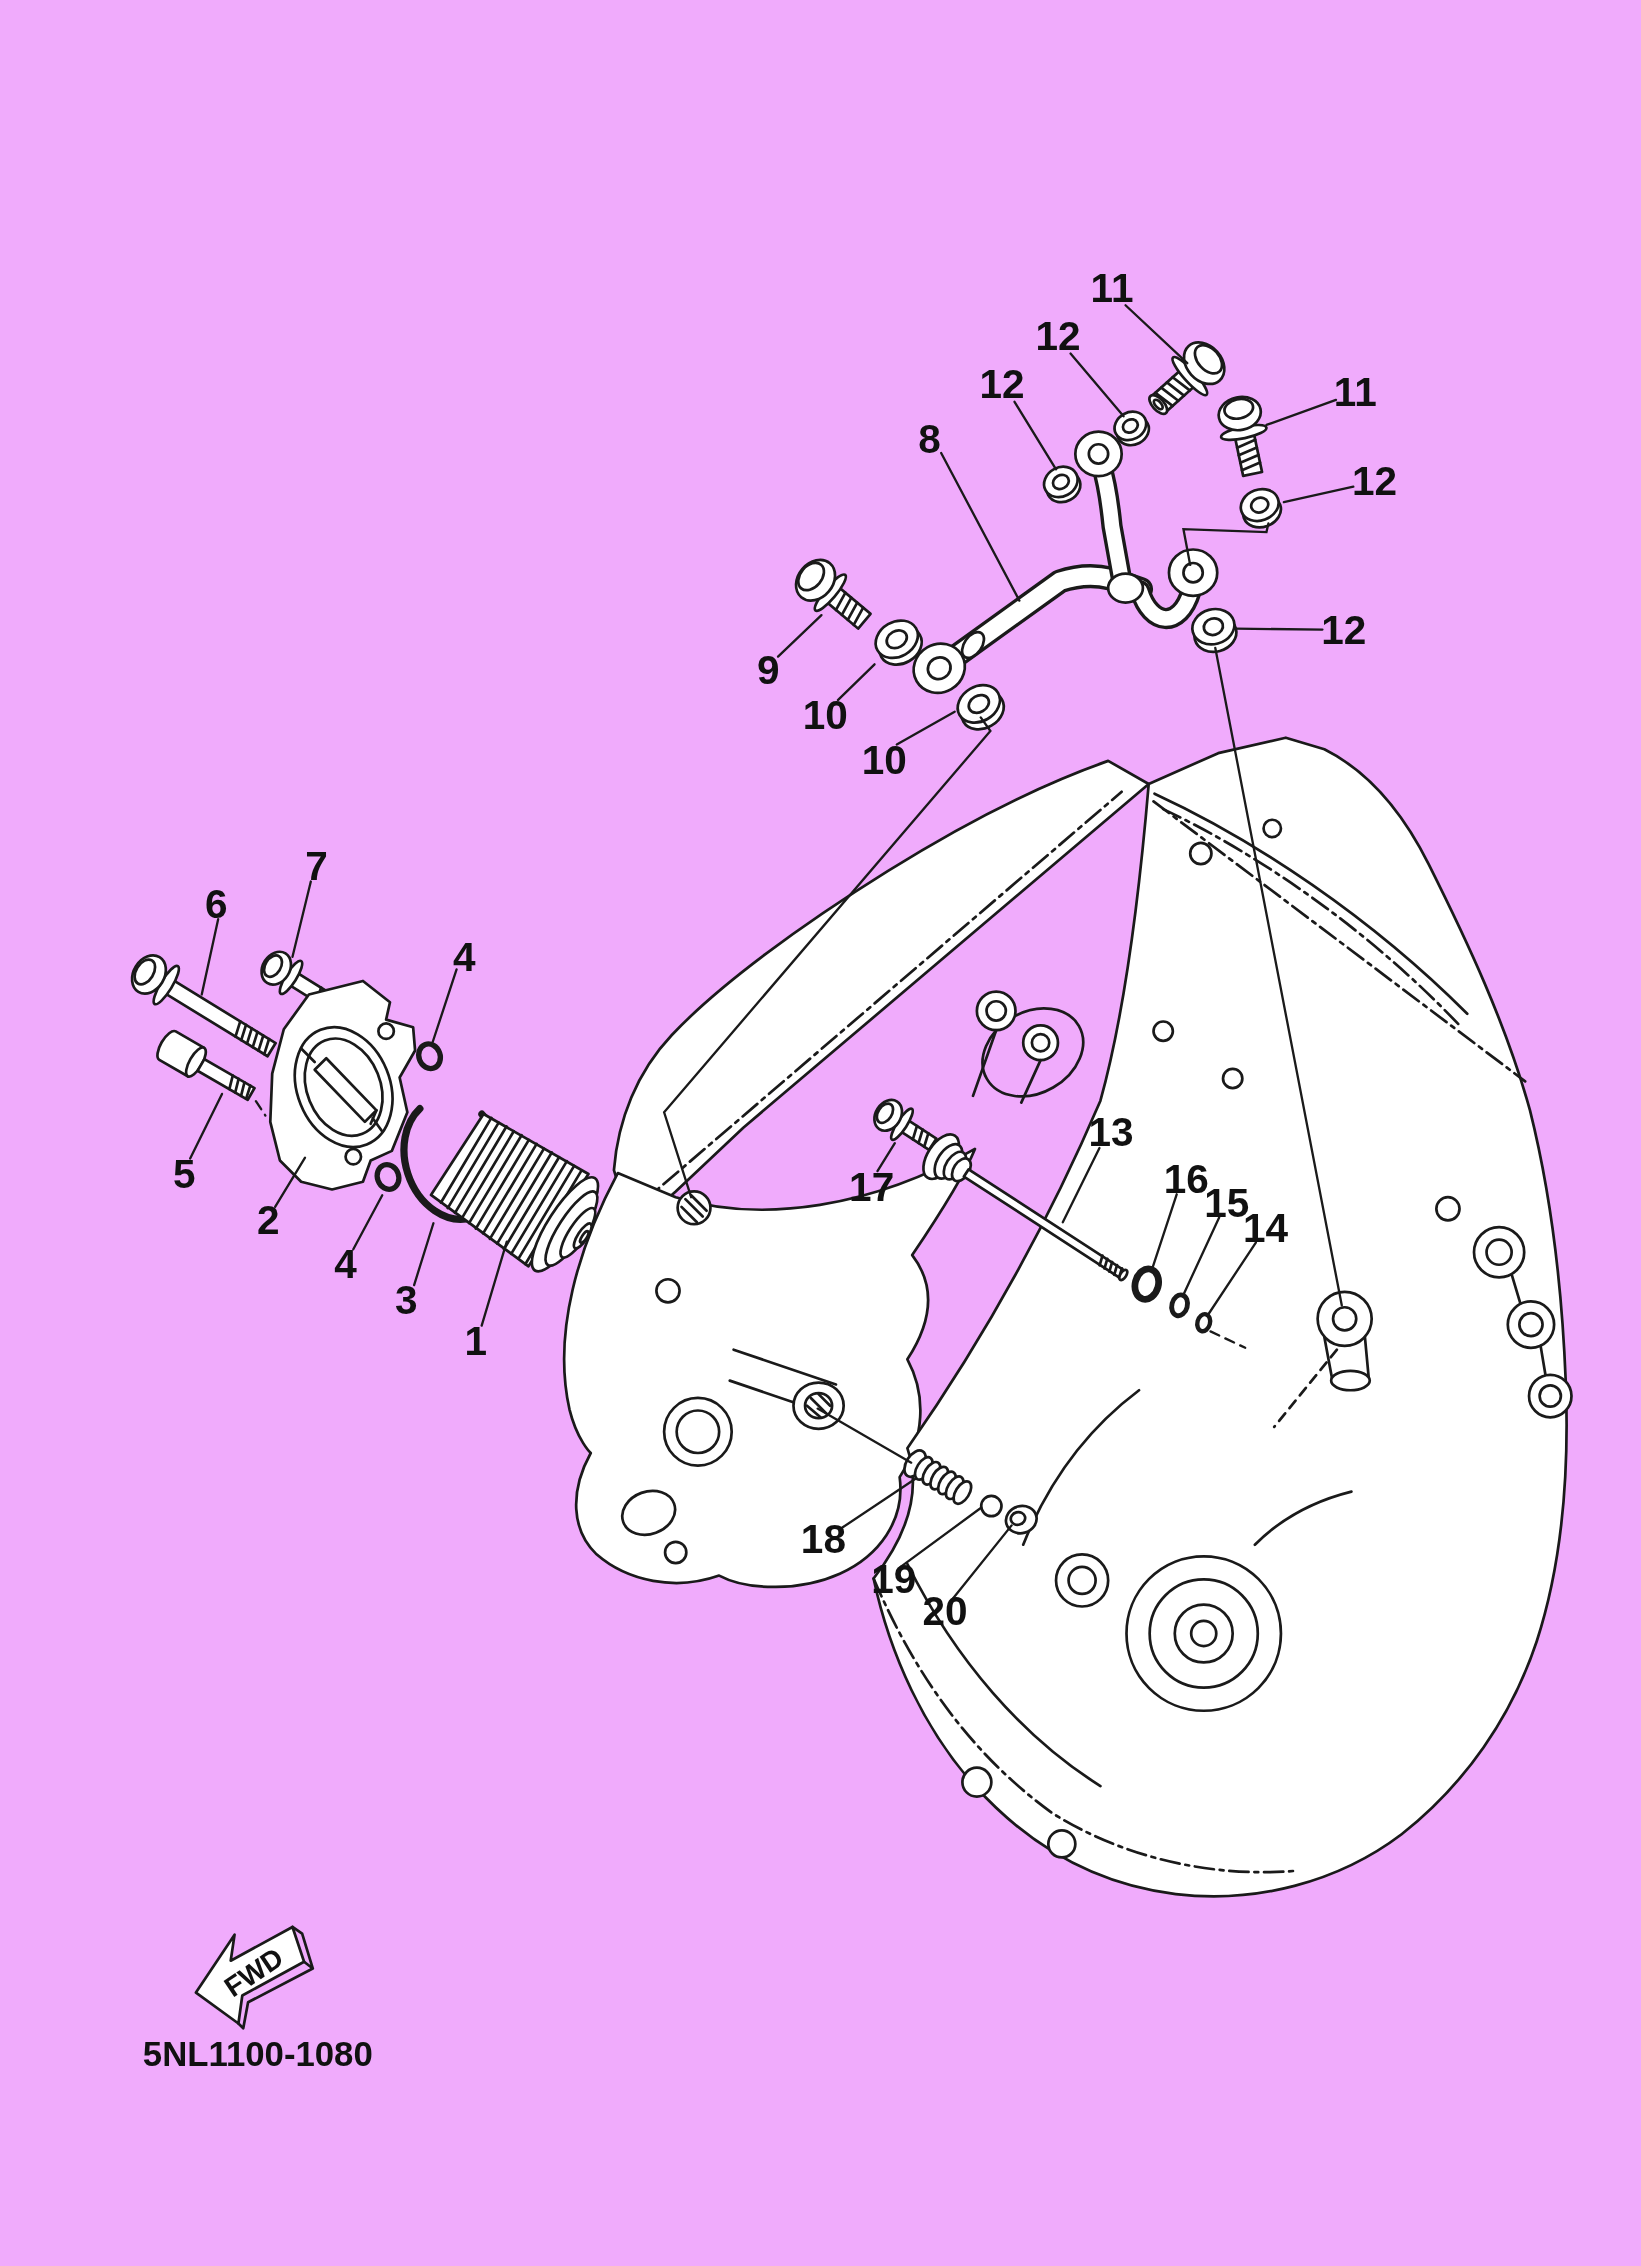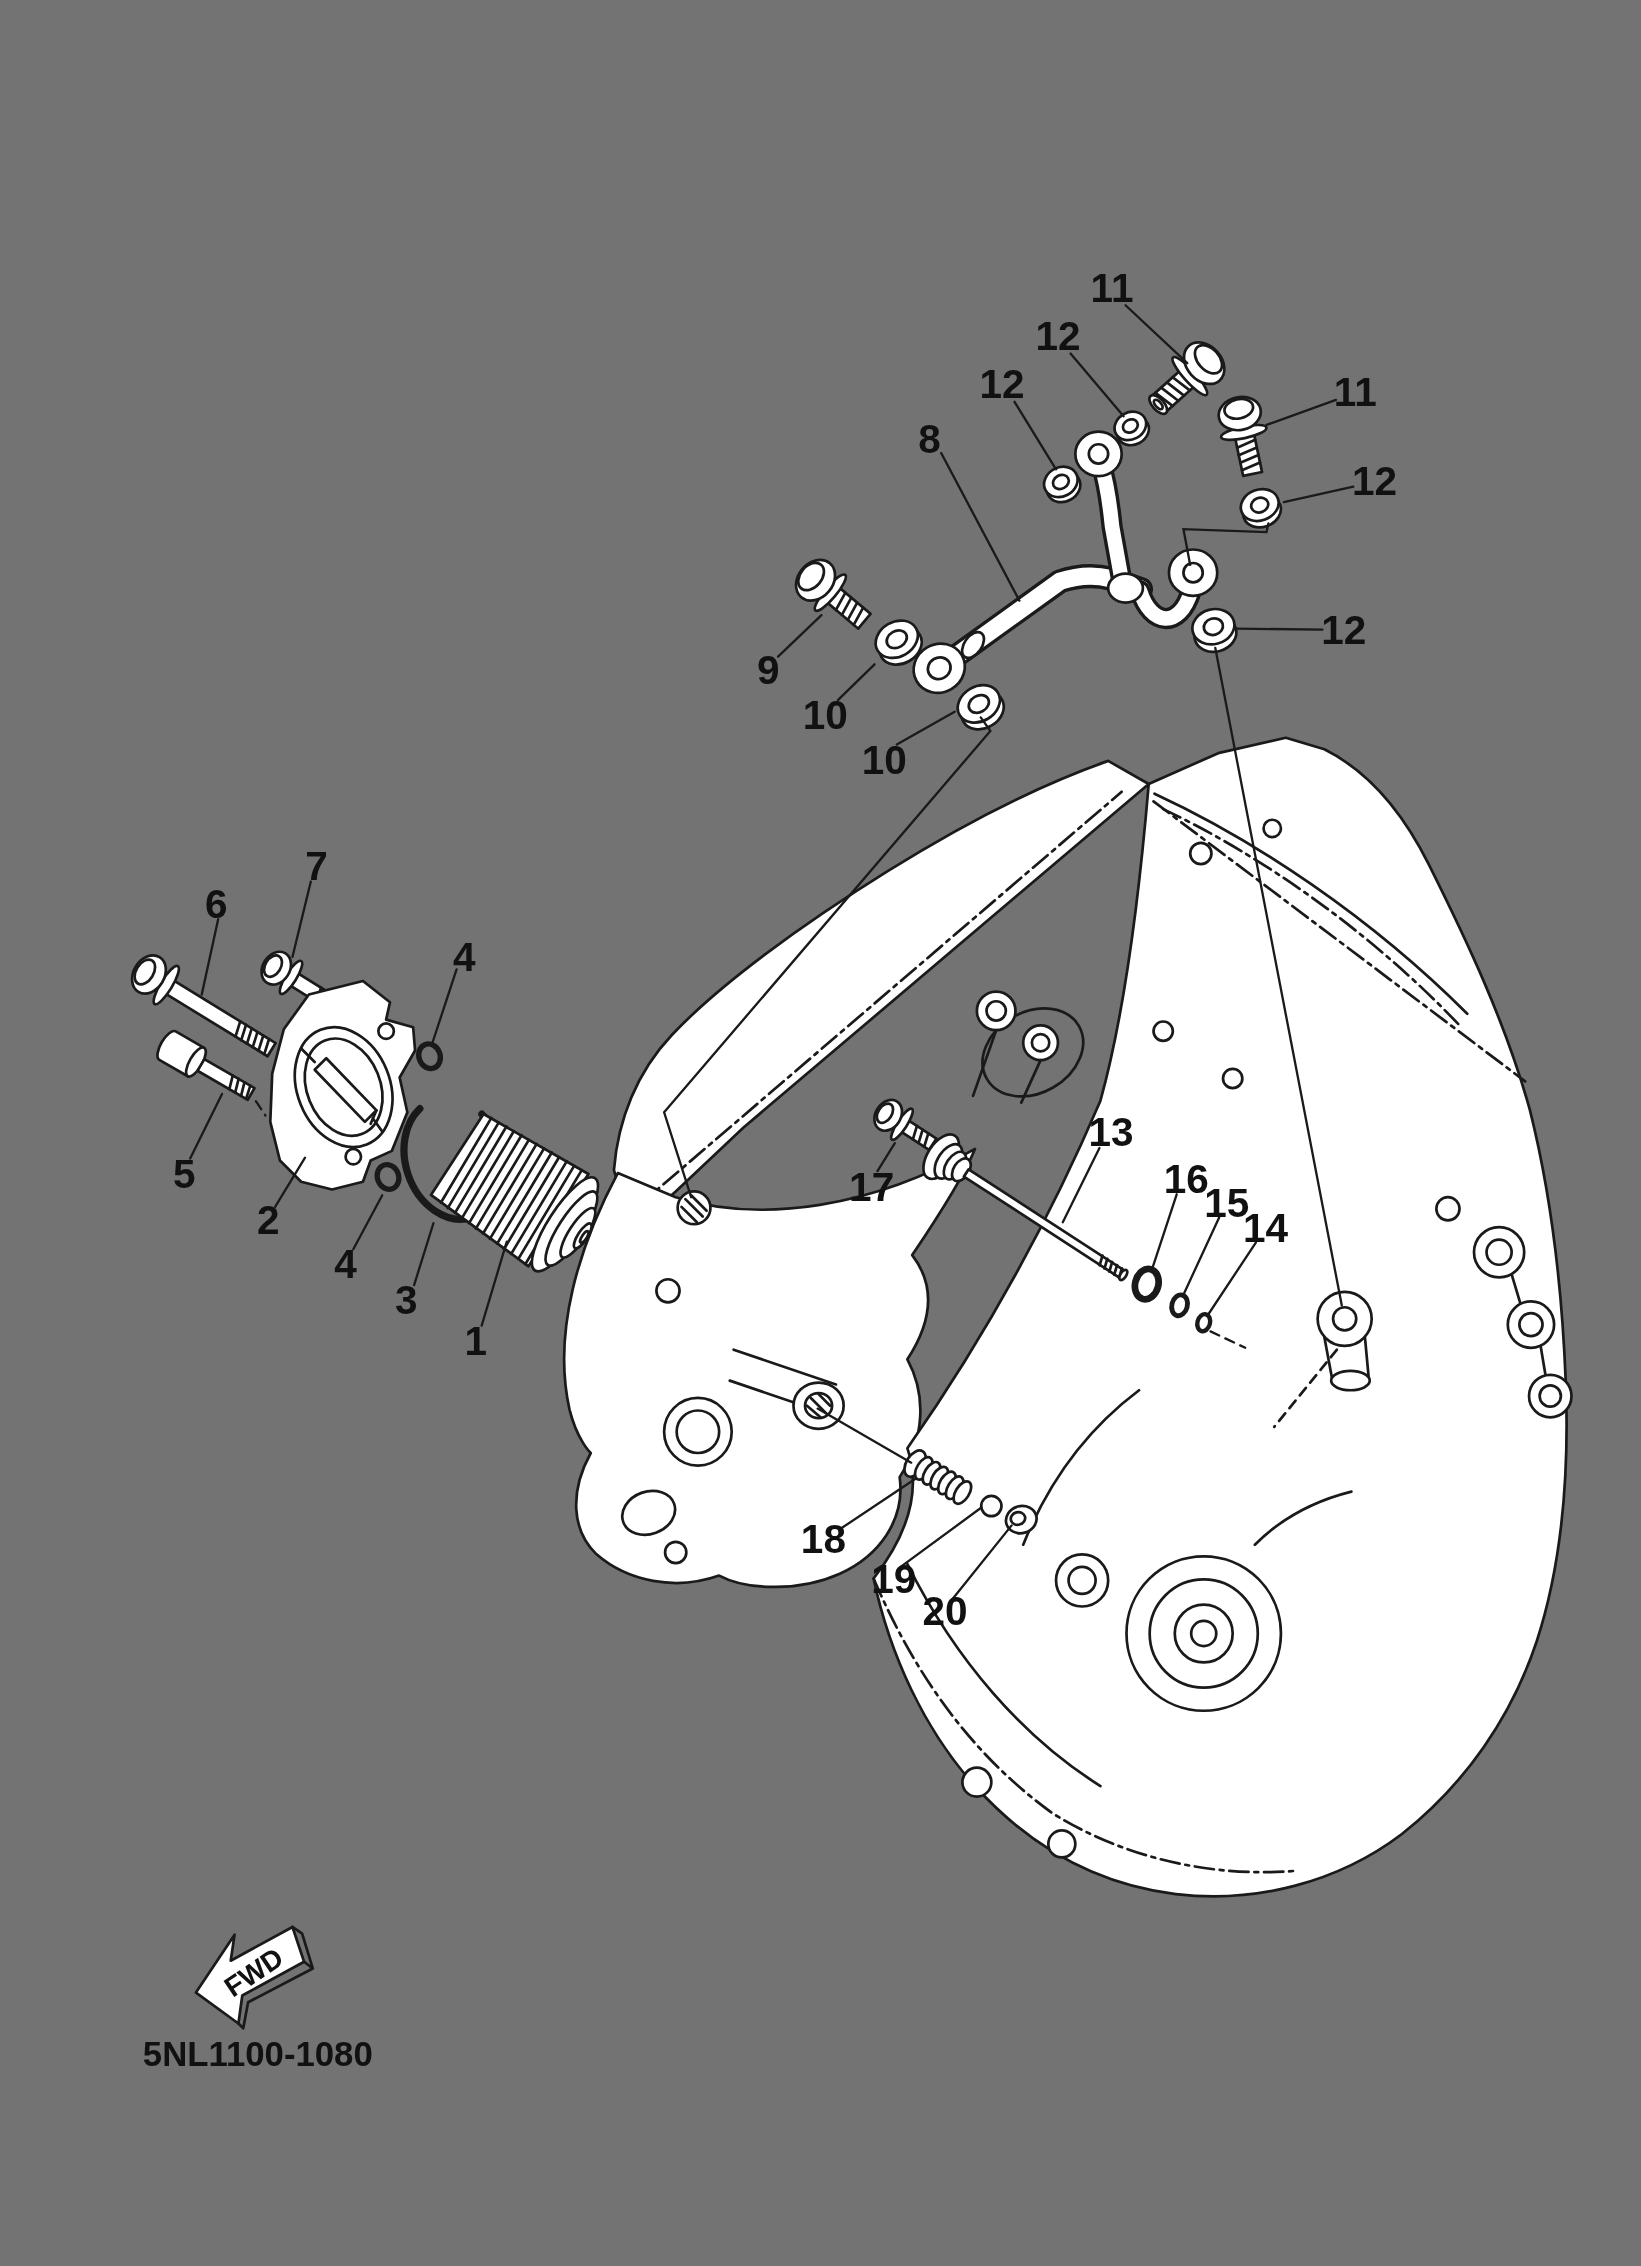"11" .stage { background: #737373 -> #f0abfc }
